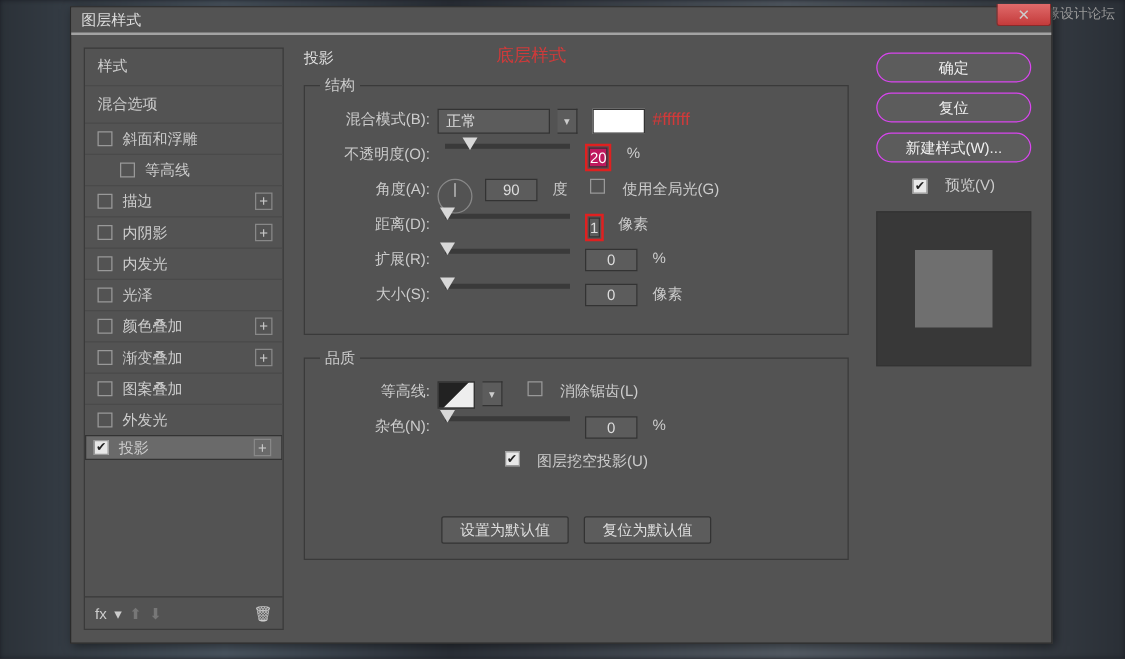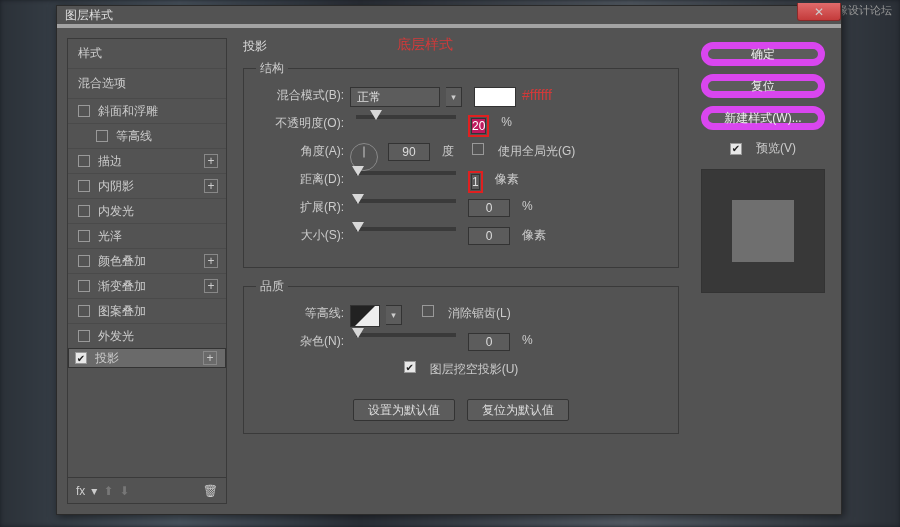"图层样式" .titlebar { border-bottom: 4px solid #a3a3a3 -> 2px solid #a3a3a3 }
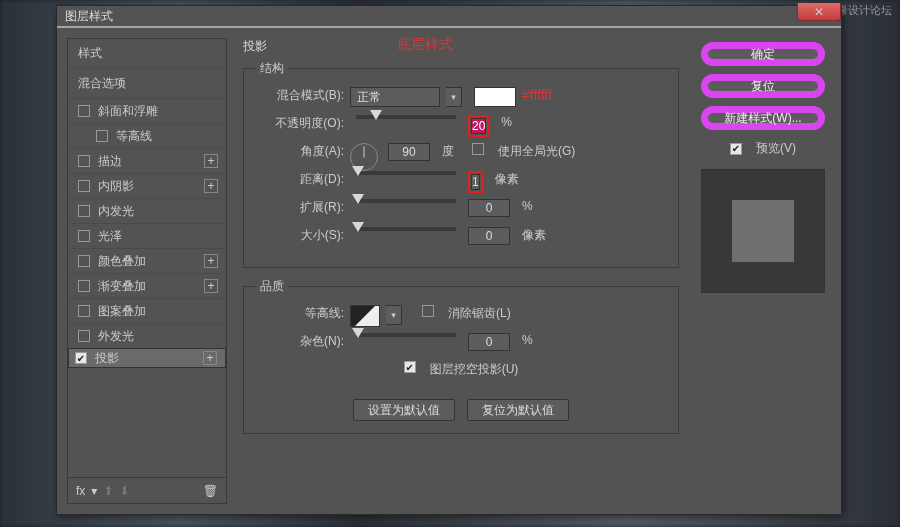"确定" .rbtn { border: 7px solid #d946ef -> 1px solid #d946ef }
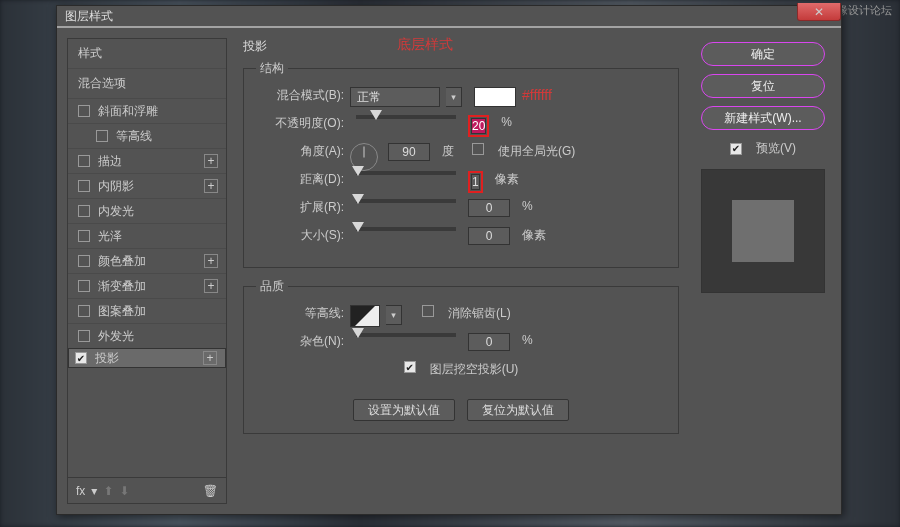"设置为默认值" .btnrow { margin-top: 10px -> 24px }
